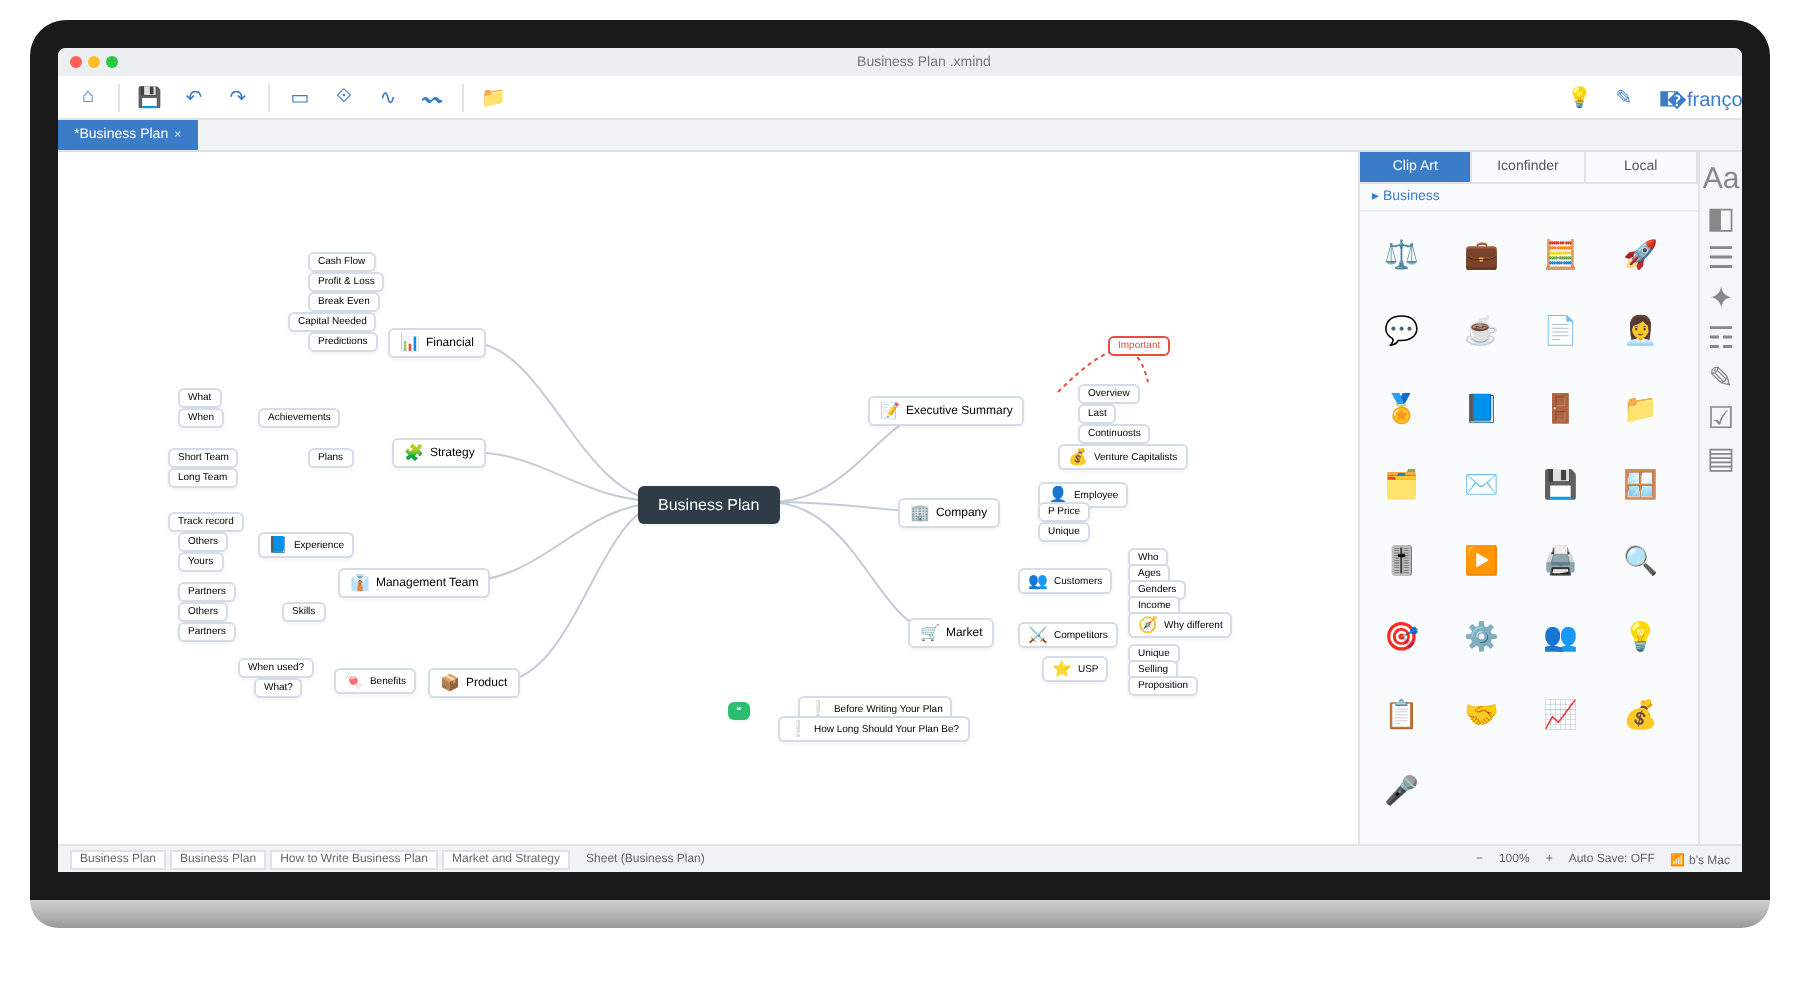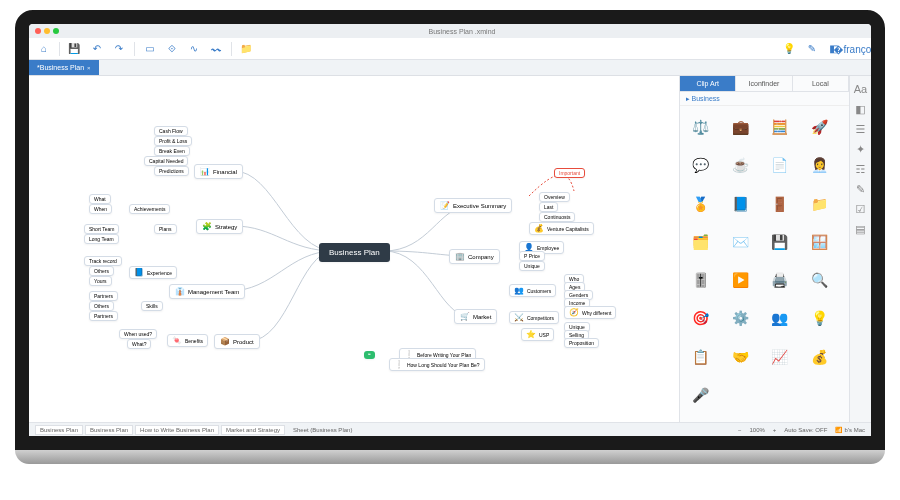"Aa" .vrail .ri { font-size: 11px -> 15px }
